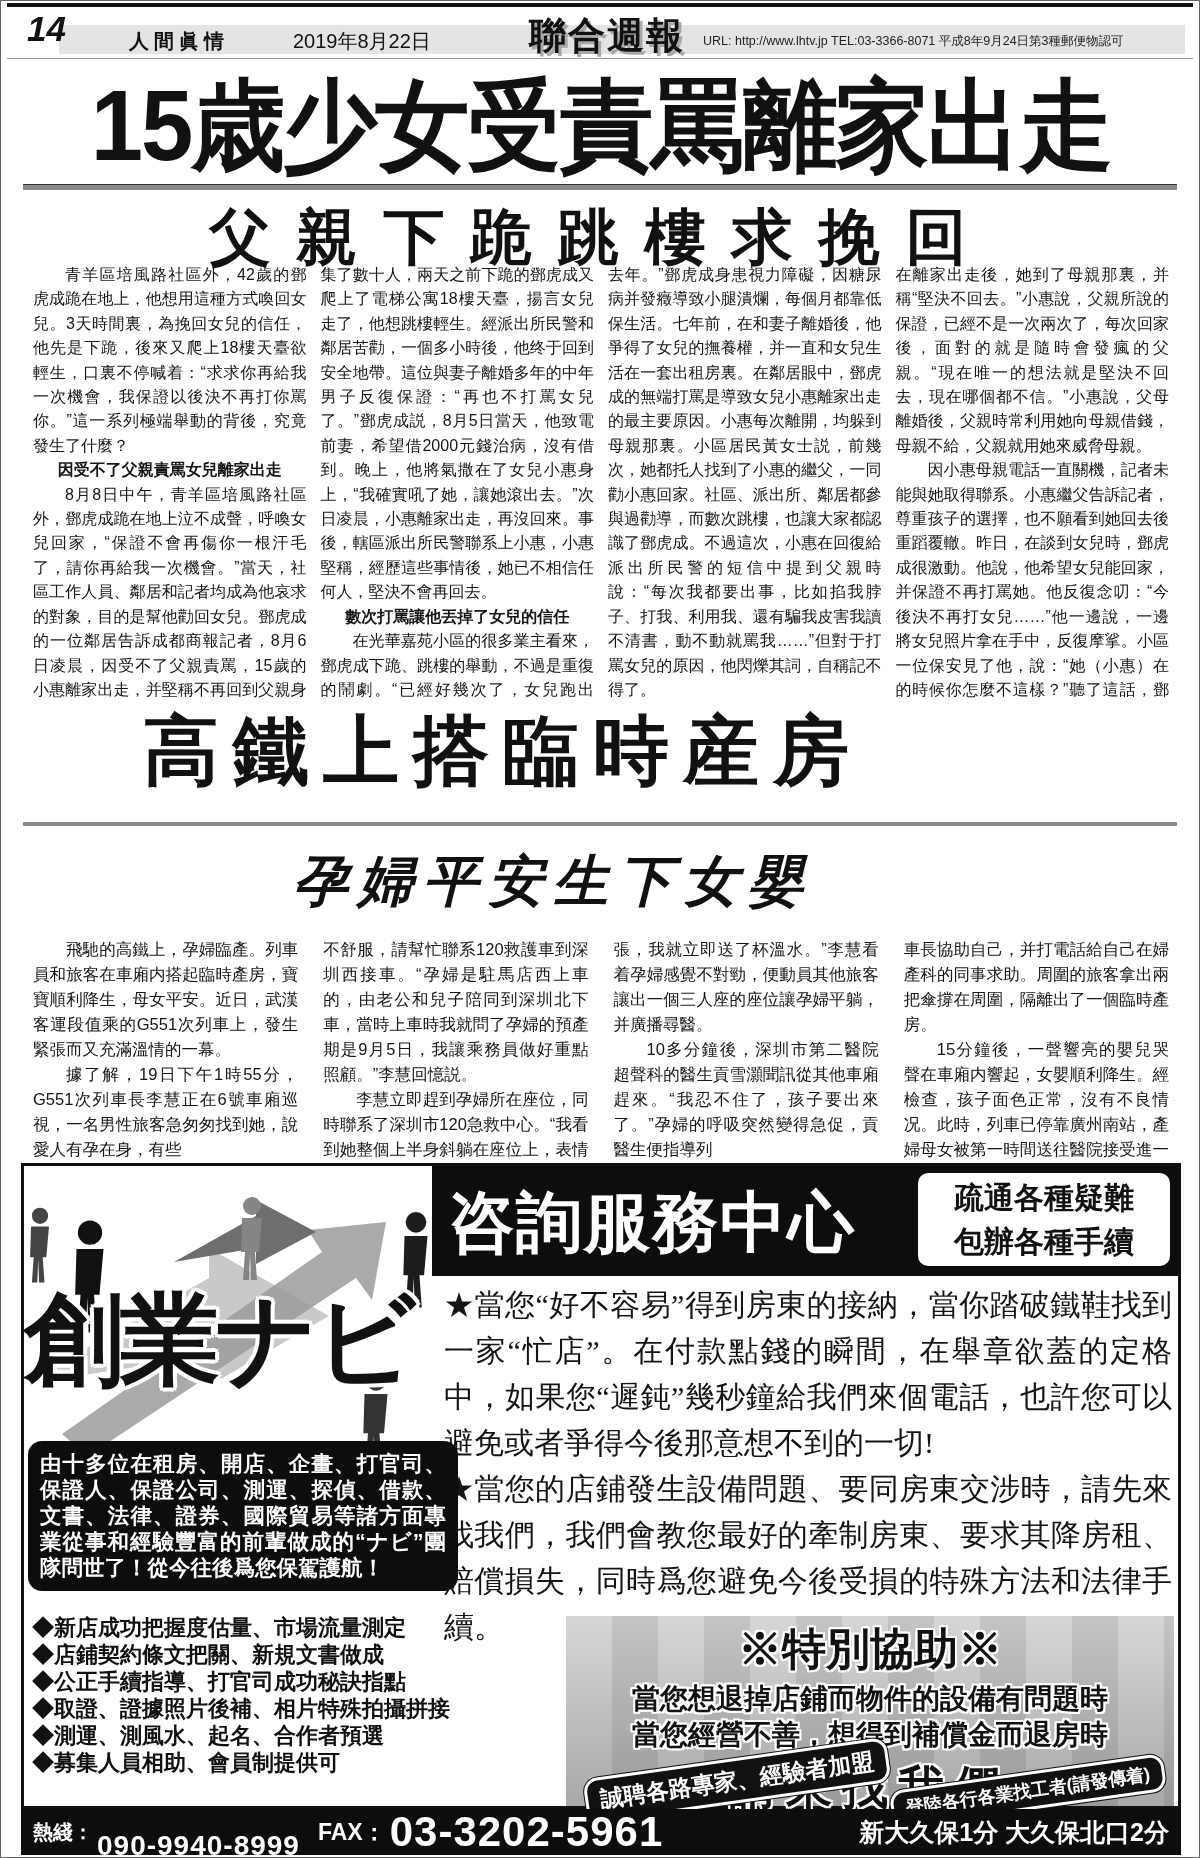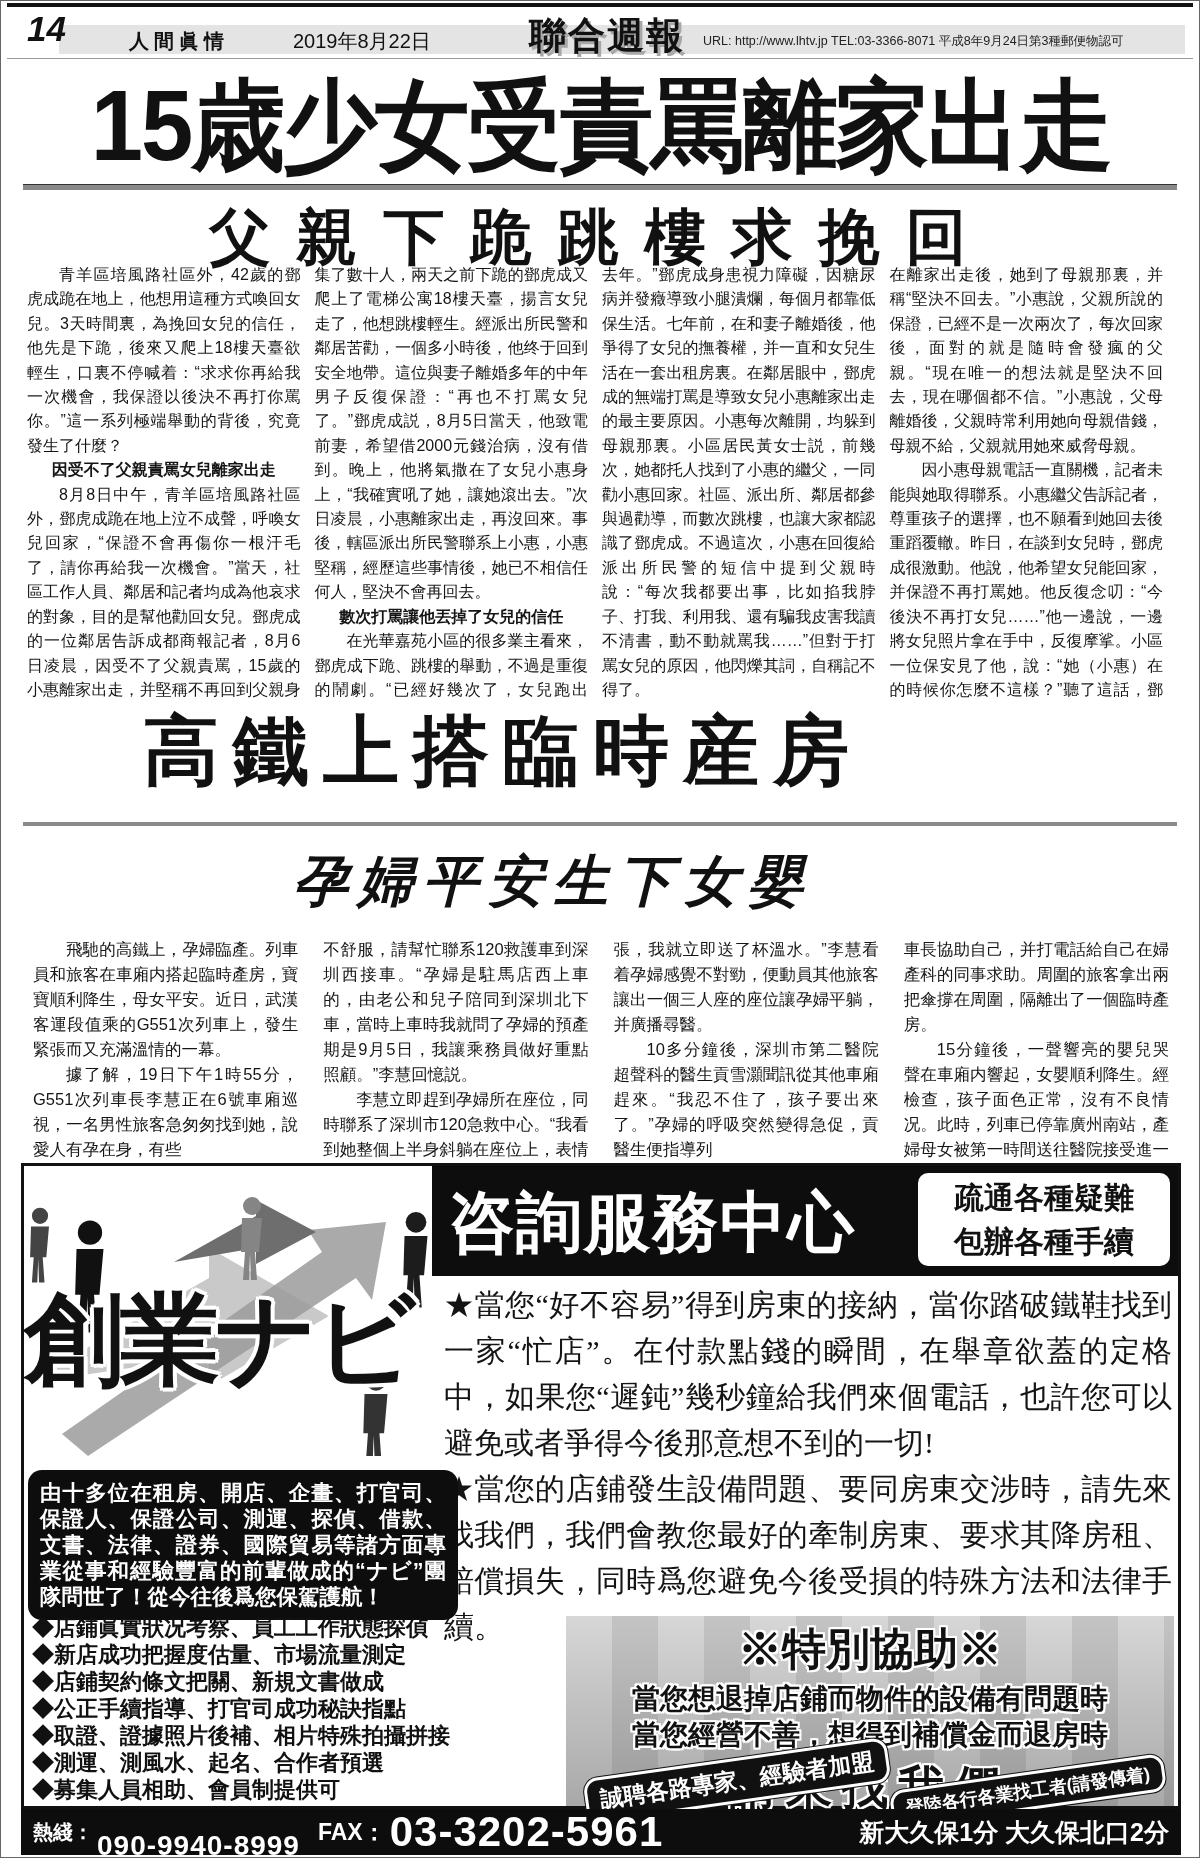"青羊區培風路社區外，42歲的鄧虎成跪在地上，他想用這種方式喚回女兒。3天時間裏，" #article1 { left: 26px -> 32px }
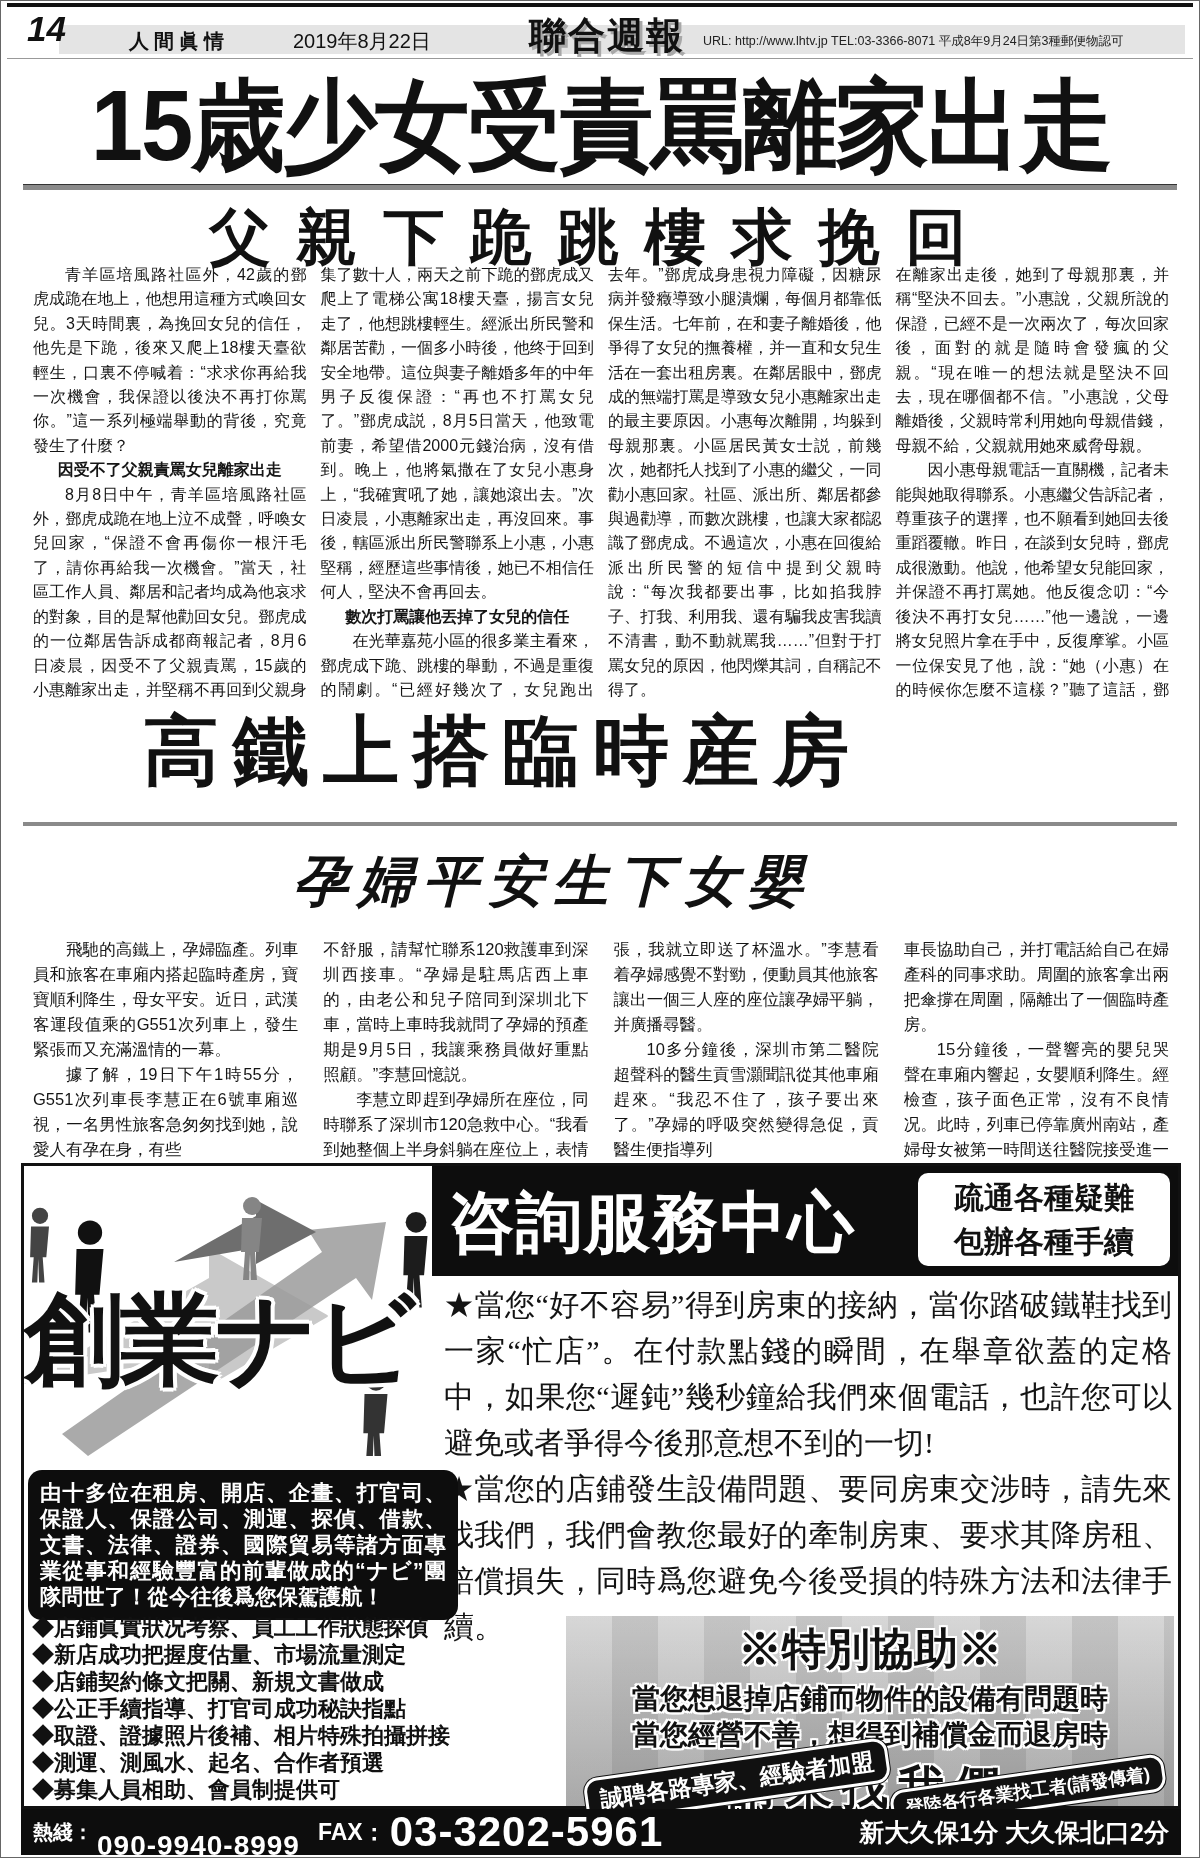"由十多位在租房、開店、企畫、打官司、保證人、保證公司、測運、探偵、借款、文書、法" .team-box { top: 304px -> 275px }
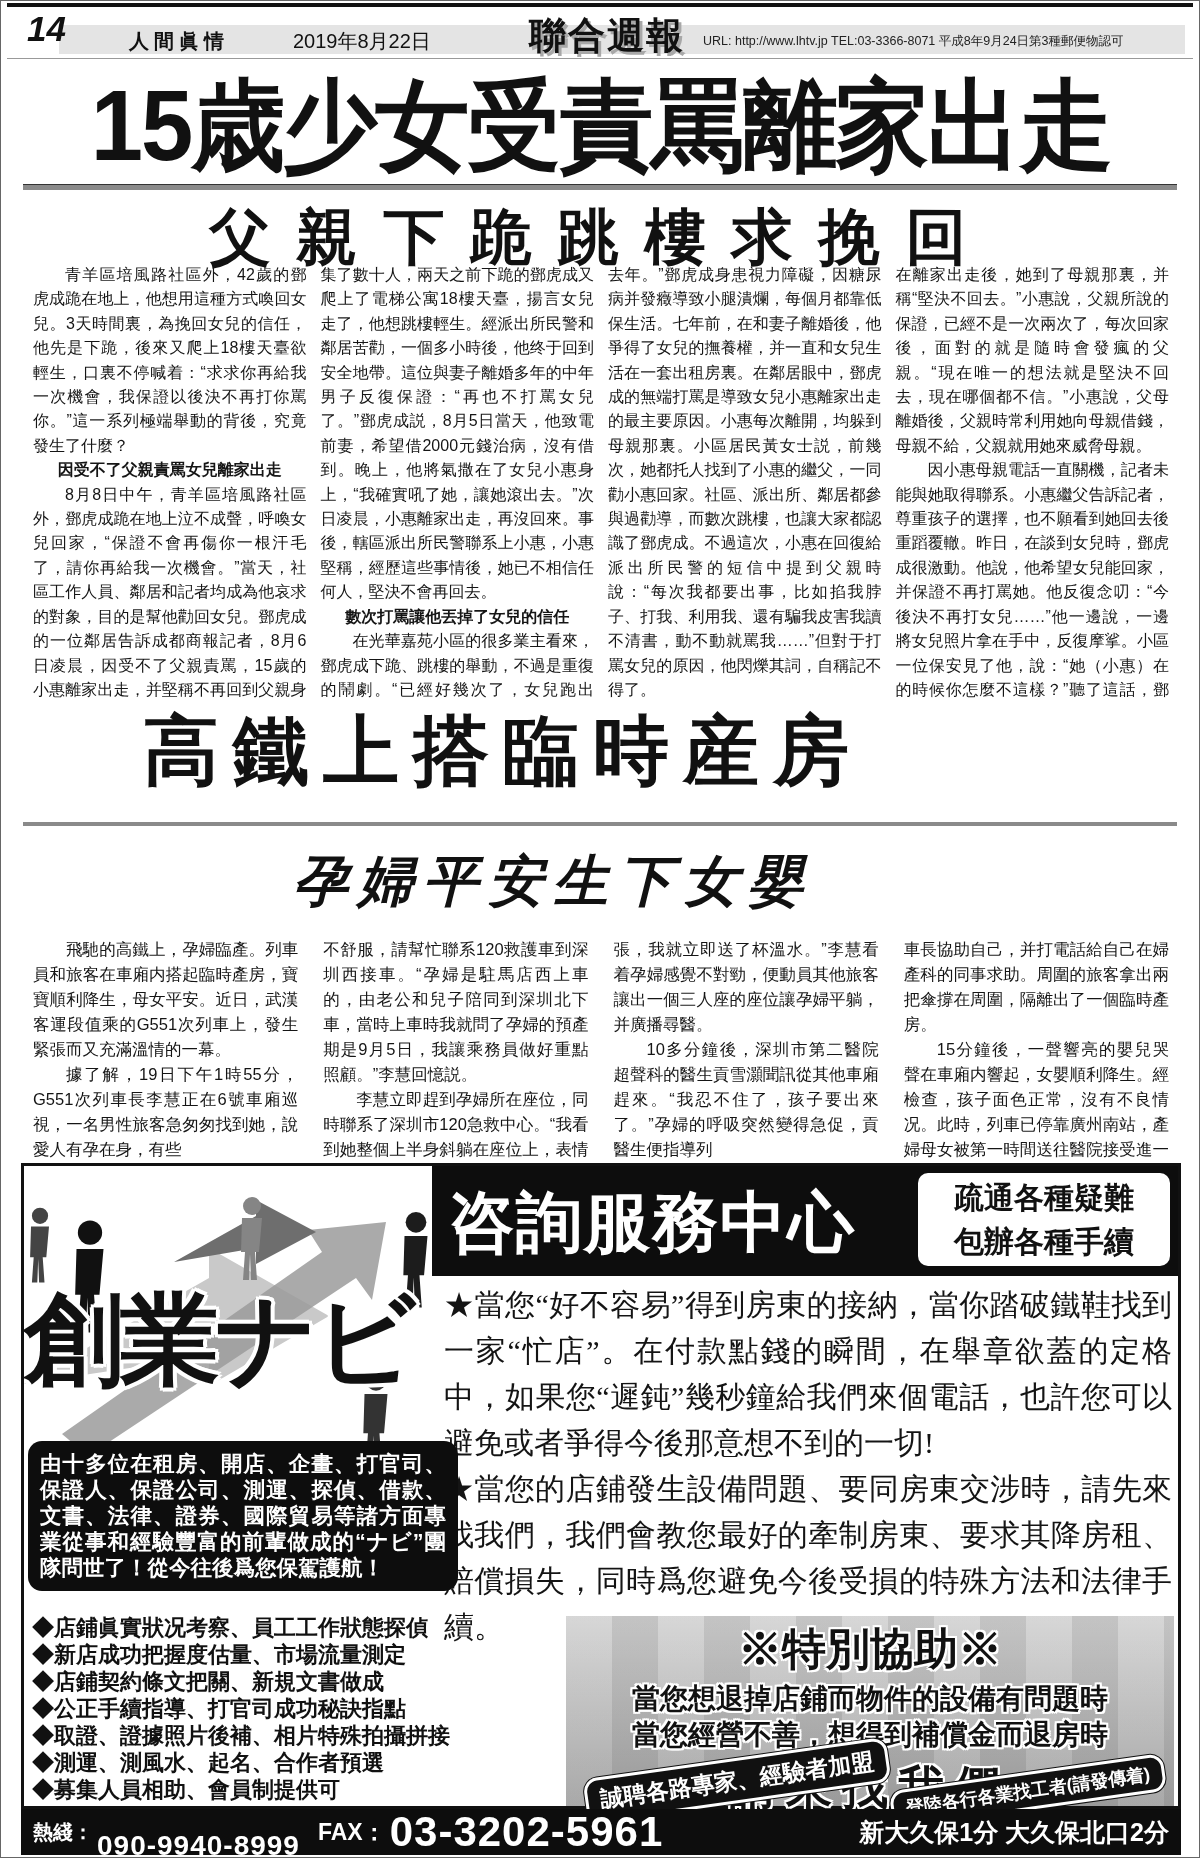"◆店鋪眞實狀况考察、員工工作狀態探偵" div { html: <div>◆店鋪眞實狀况考察、員工工作狀態探偵</div> -> none }
